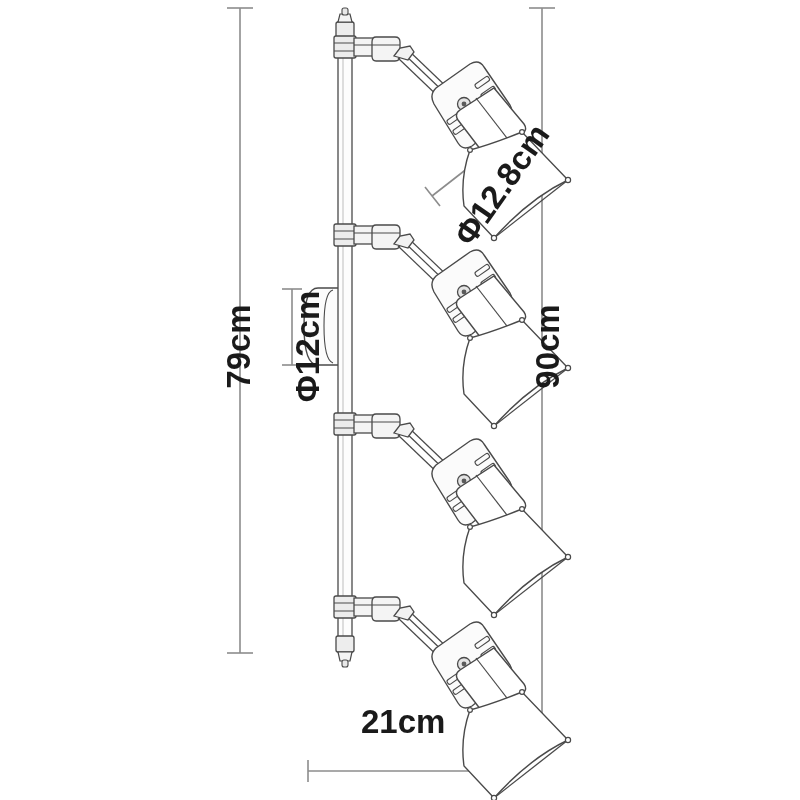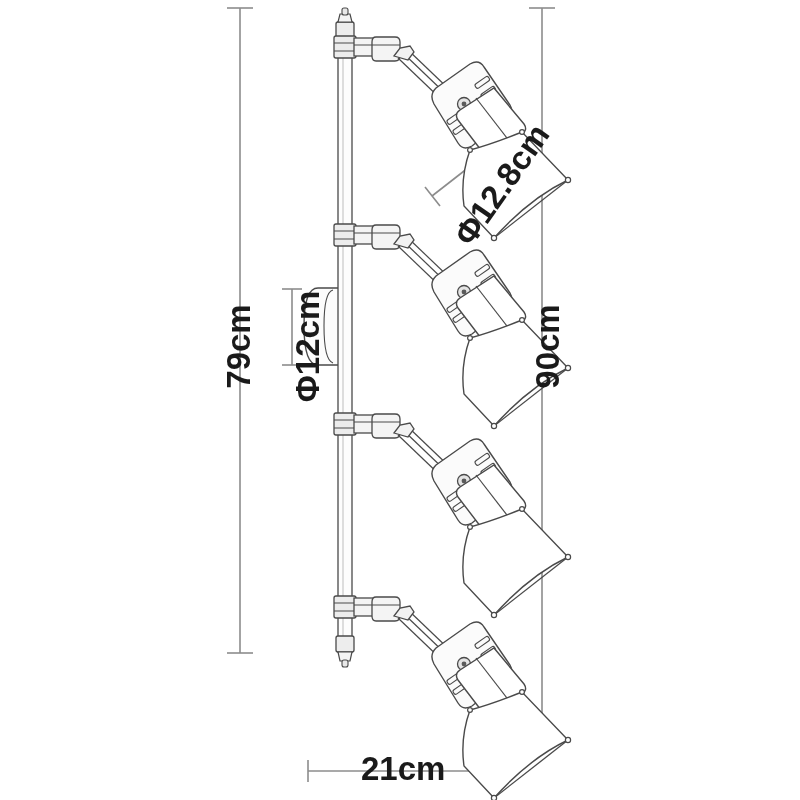"21cm" #label-21 { top: 752px -> 705px }
